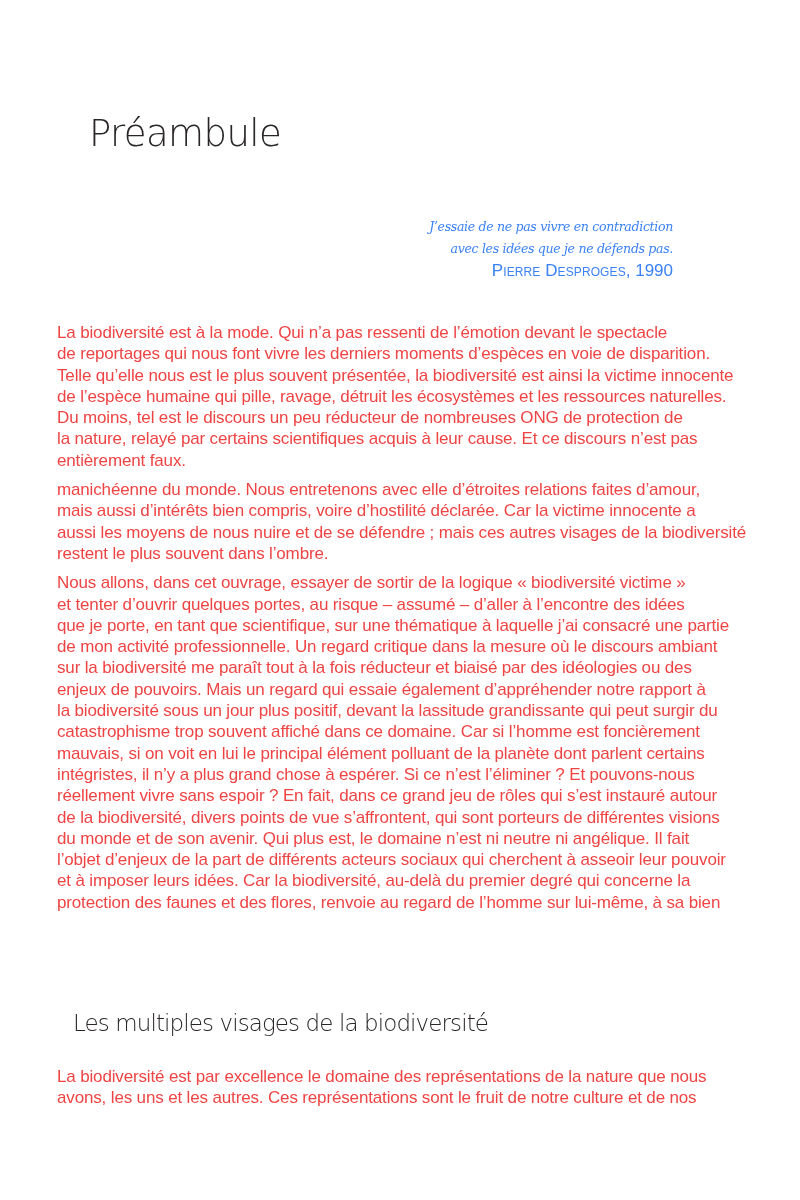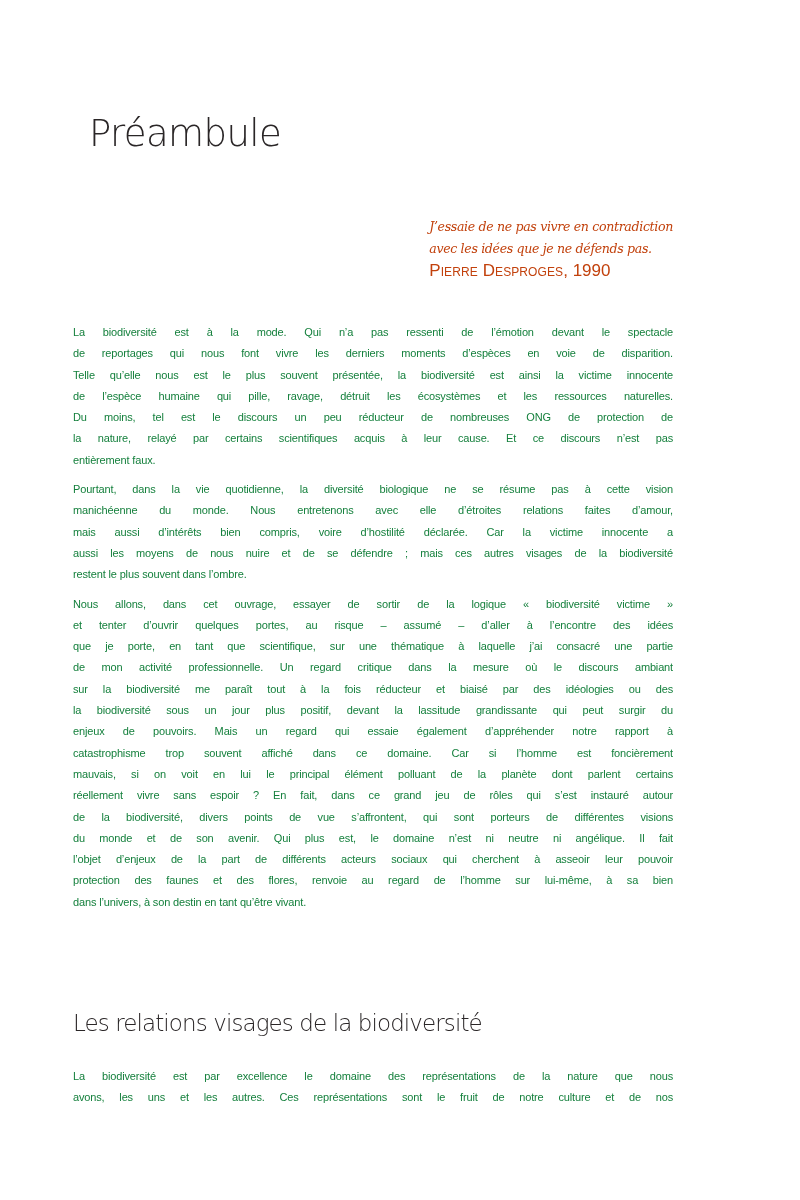"J’essaie de ne pas vivre" .epigraph { color: #c2410c -> #3b82f6; text-align: none -> right }
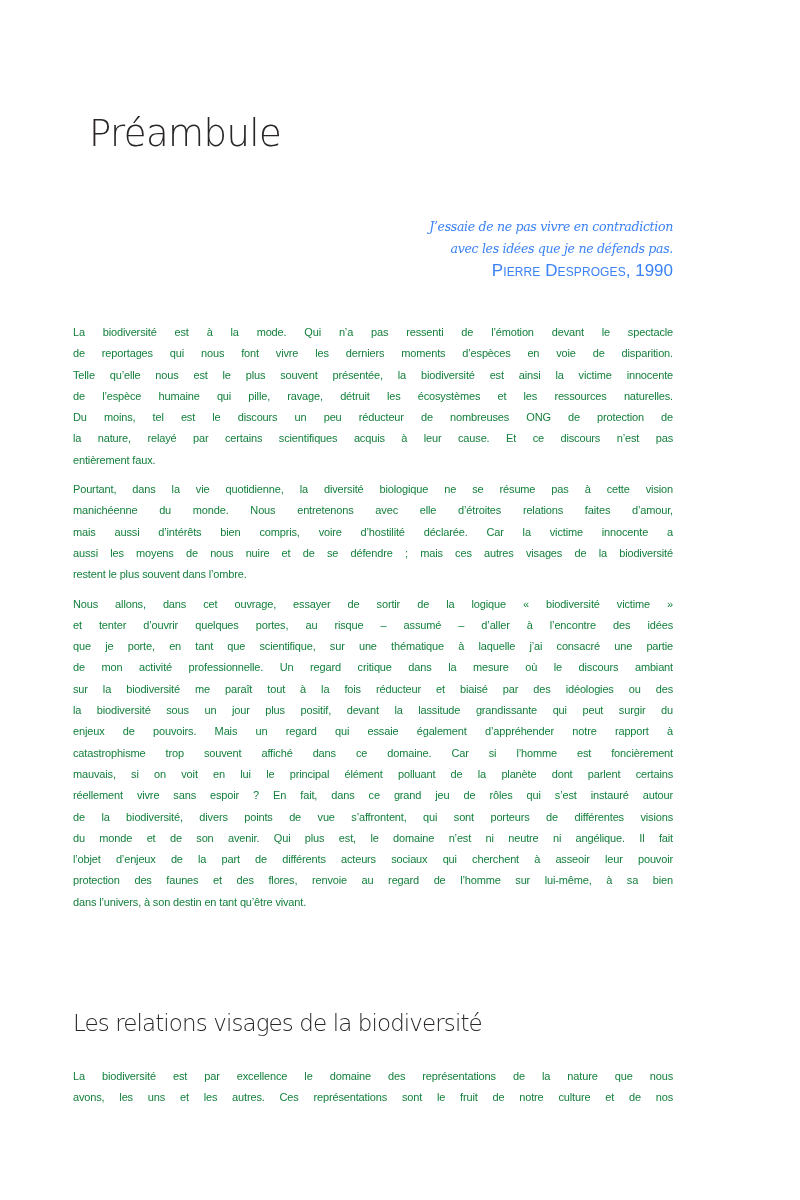"La biodiversité est à la" .body-text { color: #15803d -> #ef4444; font-size: 11px -> 17px; left: 73px -> 57px }
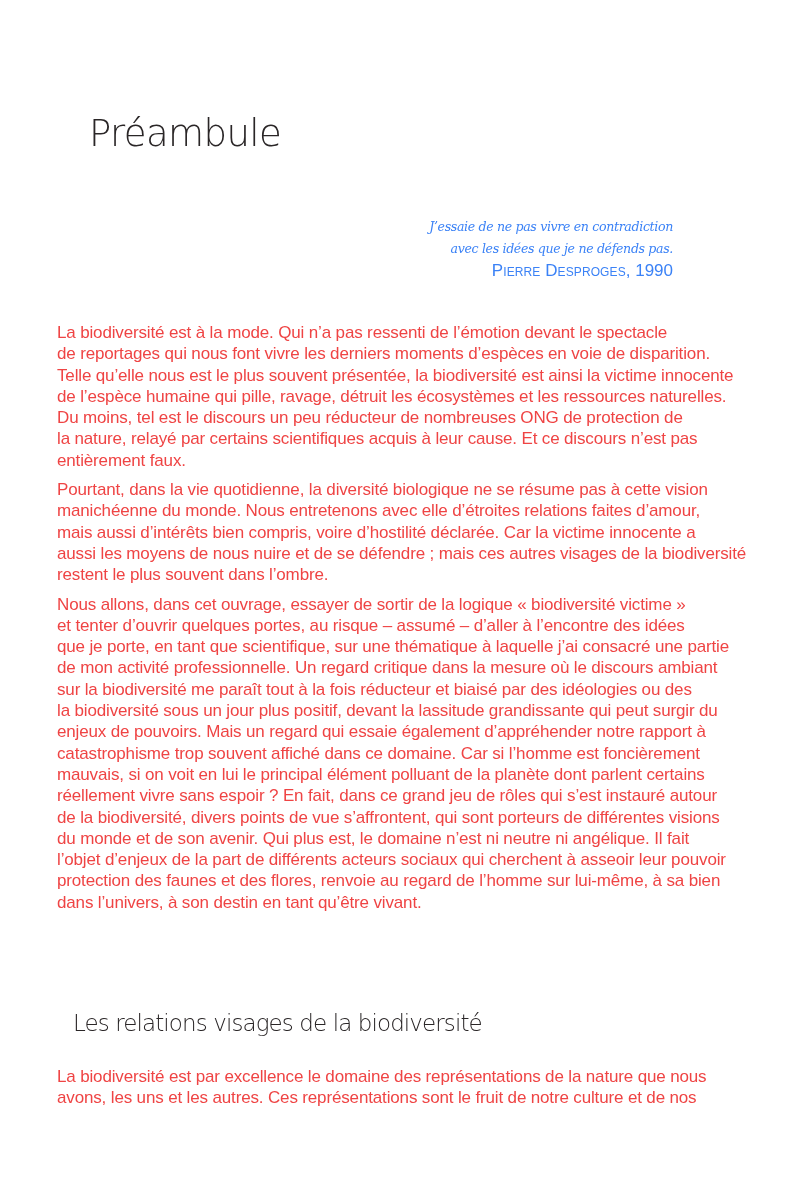"Pourtant, dans la vie quotidienne," span.line { html: <span>Pourtant, dans la vie quotidienne, la diversité biologique ne se résume pas à cette vision</span> -> none }
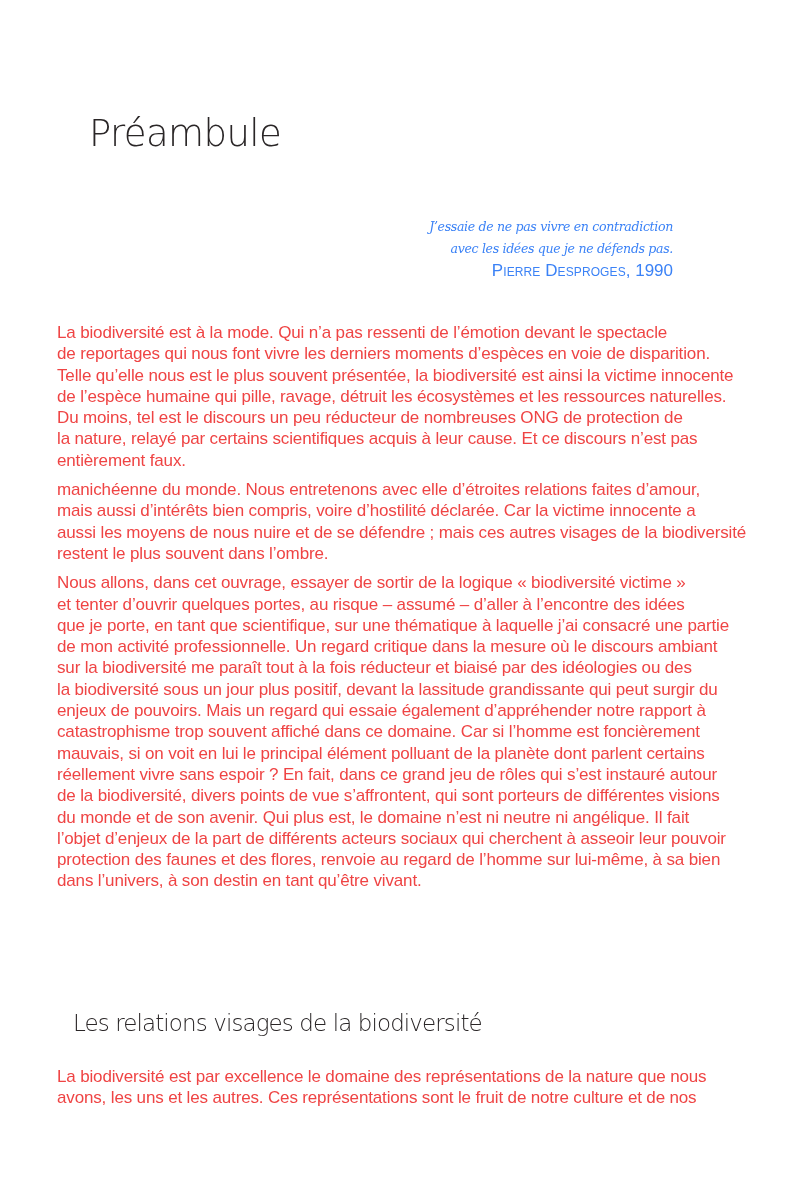"la biodiversité sous un jour" span.line { order: before "enjeux de pouvoirs. Mais un" -> after "enjeux de pouvoirs. Mais un" }
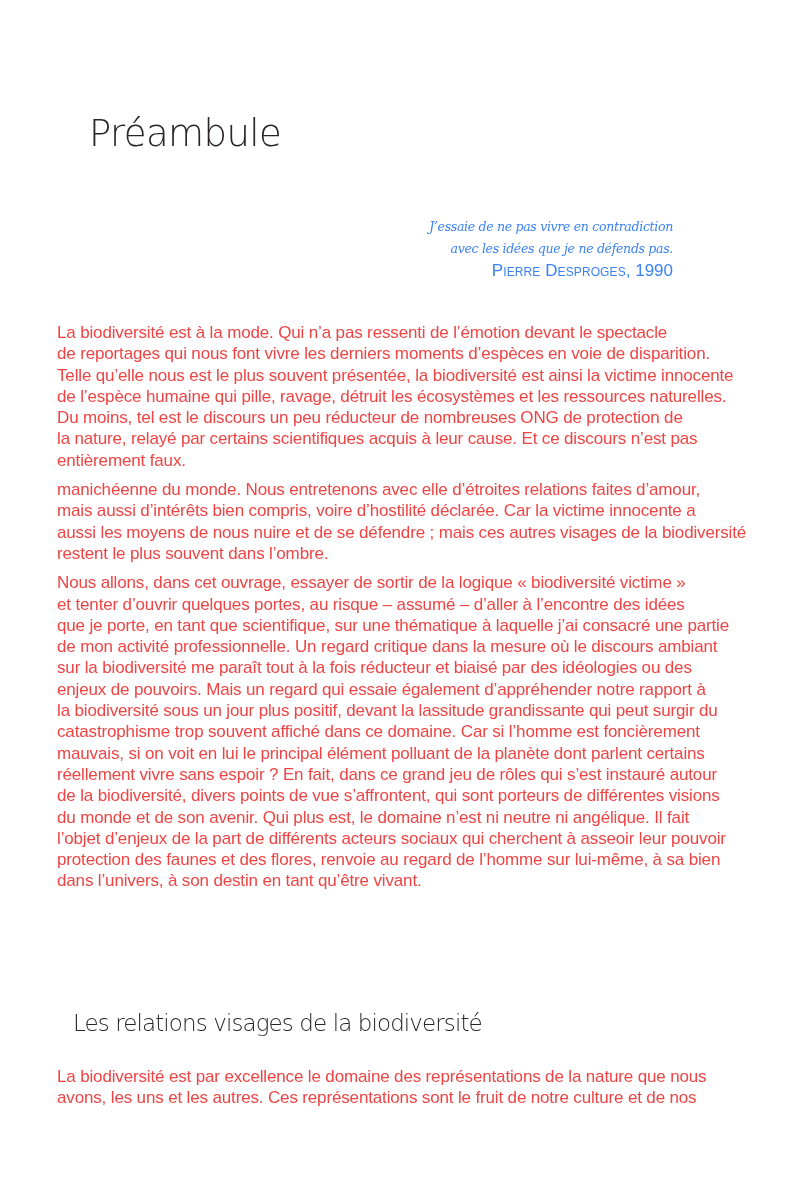"intégristes, il n’y a plus" span.line { html: none -> <span>intégristes, il n’y a plus grand chose à espérer. Si ce n’est l’éliminer ? Et pouvons-nous</span> }
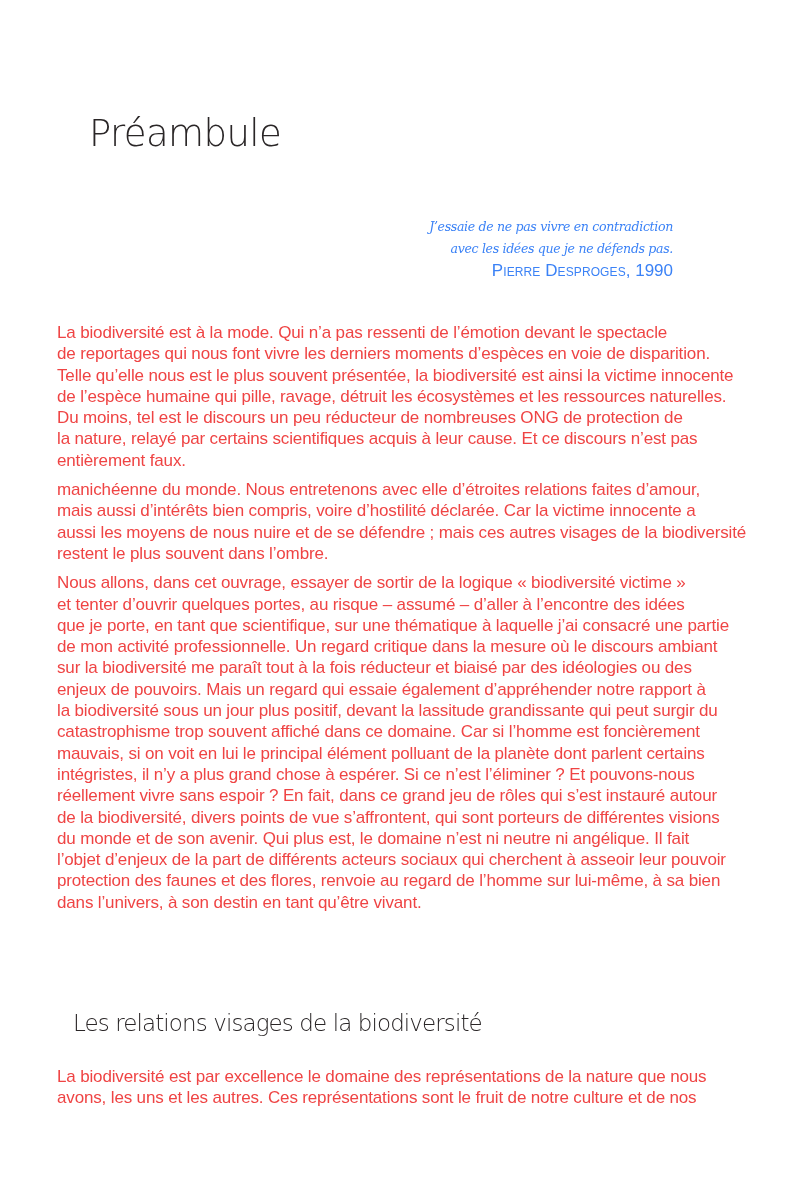"et à imposer leurs idées." span.line { html: none -> <span>et à imposer leurs idées. Car la biodiversité, au-delà du premier degré qui concerne la</span> }
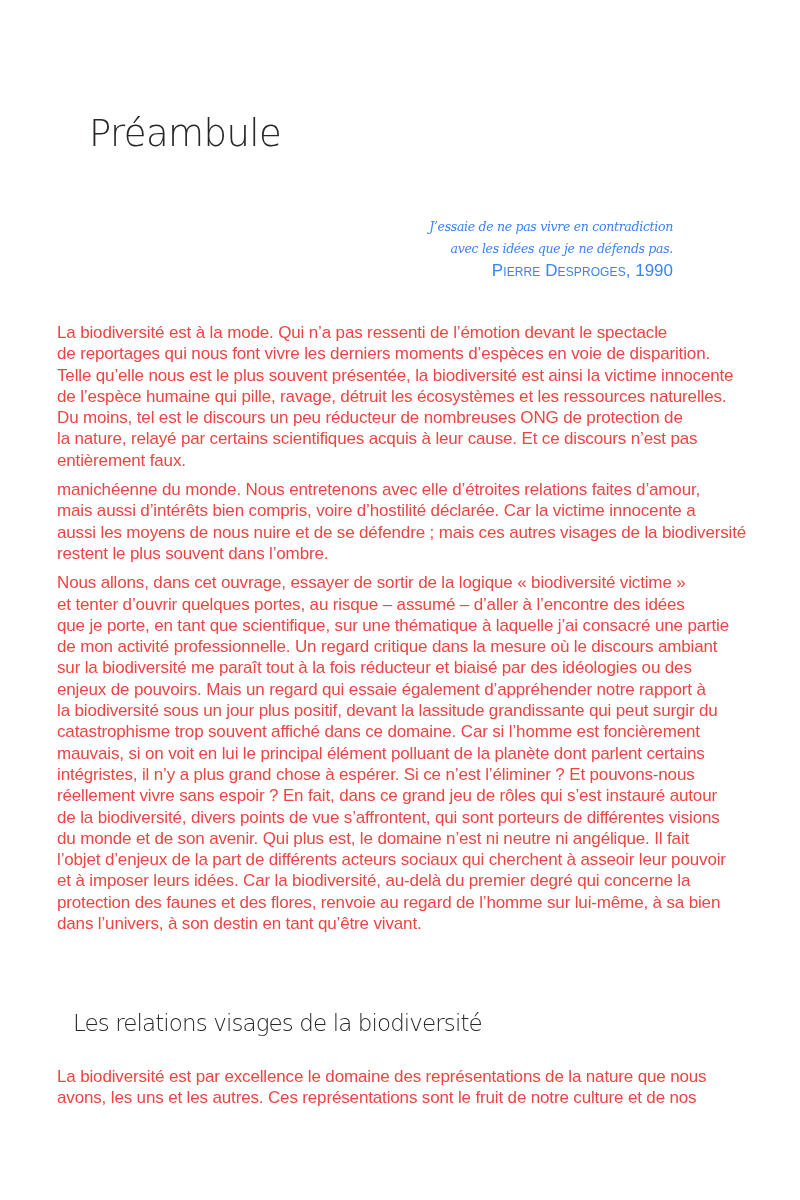"dans l’univers, à son destin" span.line { html: <span>dans l’univers, à son destin en tant qu’être vivant.</span> -> none }
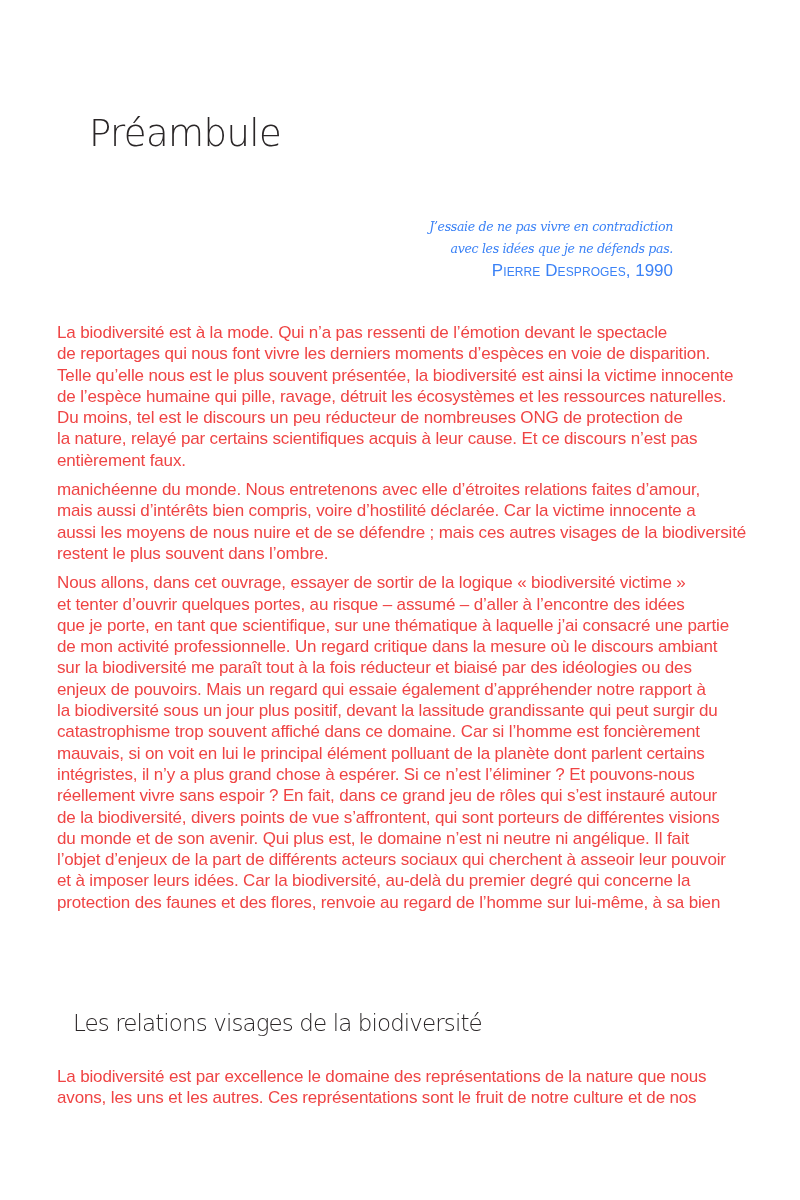"Les relations visages de la" h2.section-heading { text: relations -> multiples }
